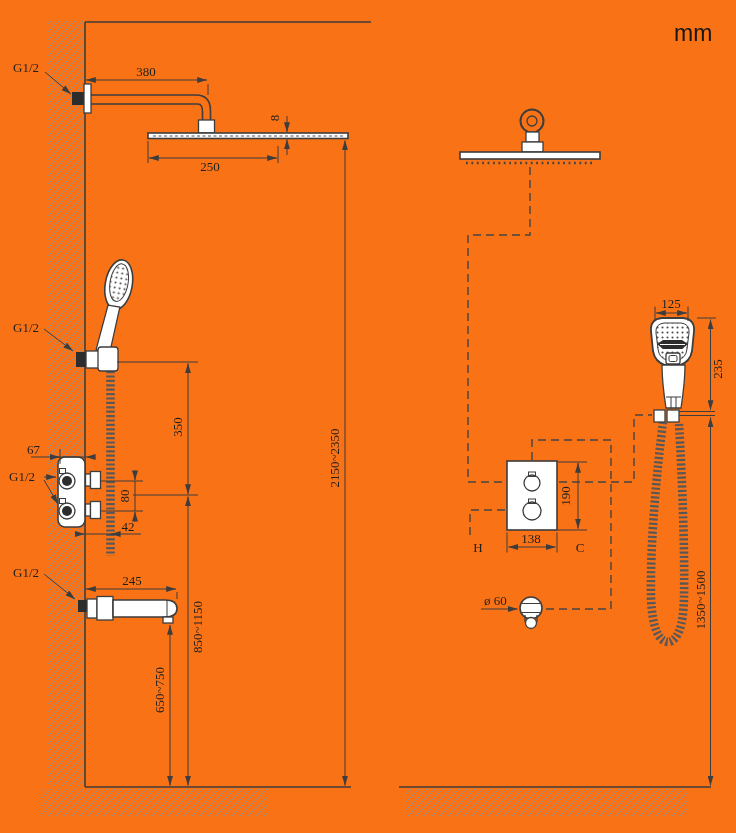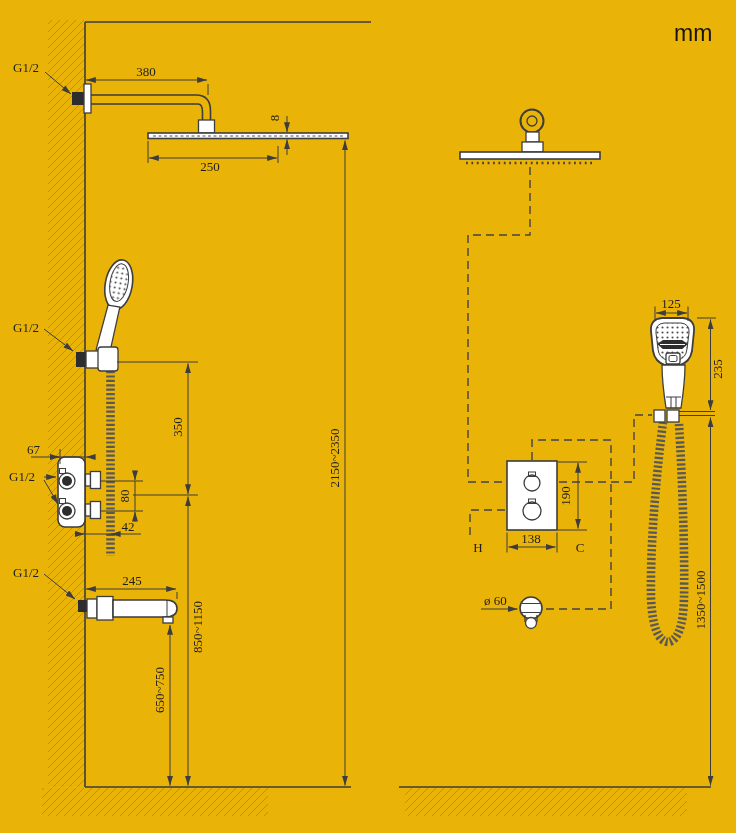"mm" .stage { background: #eab308 -> #f97316 }
